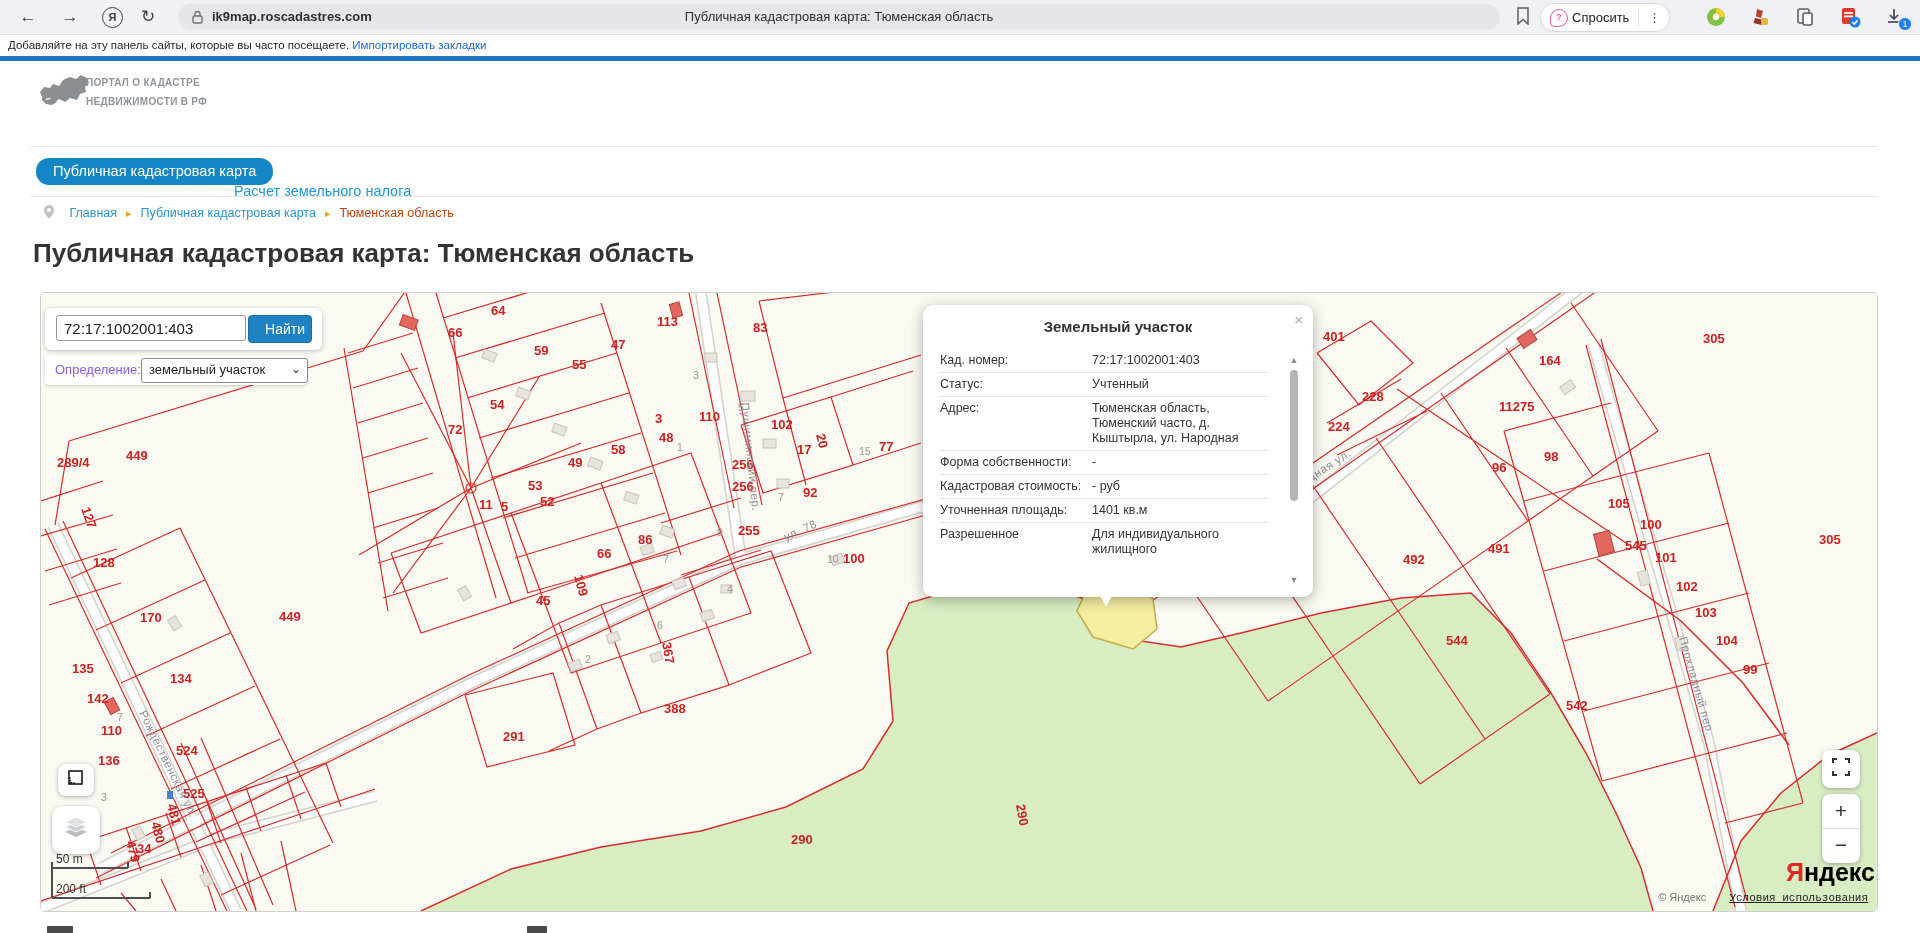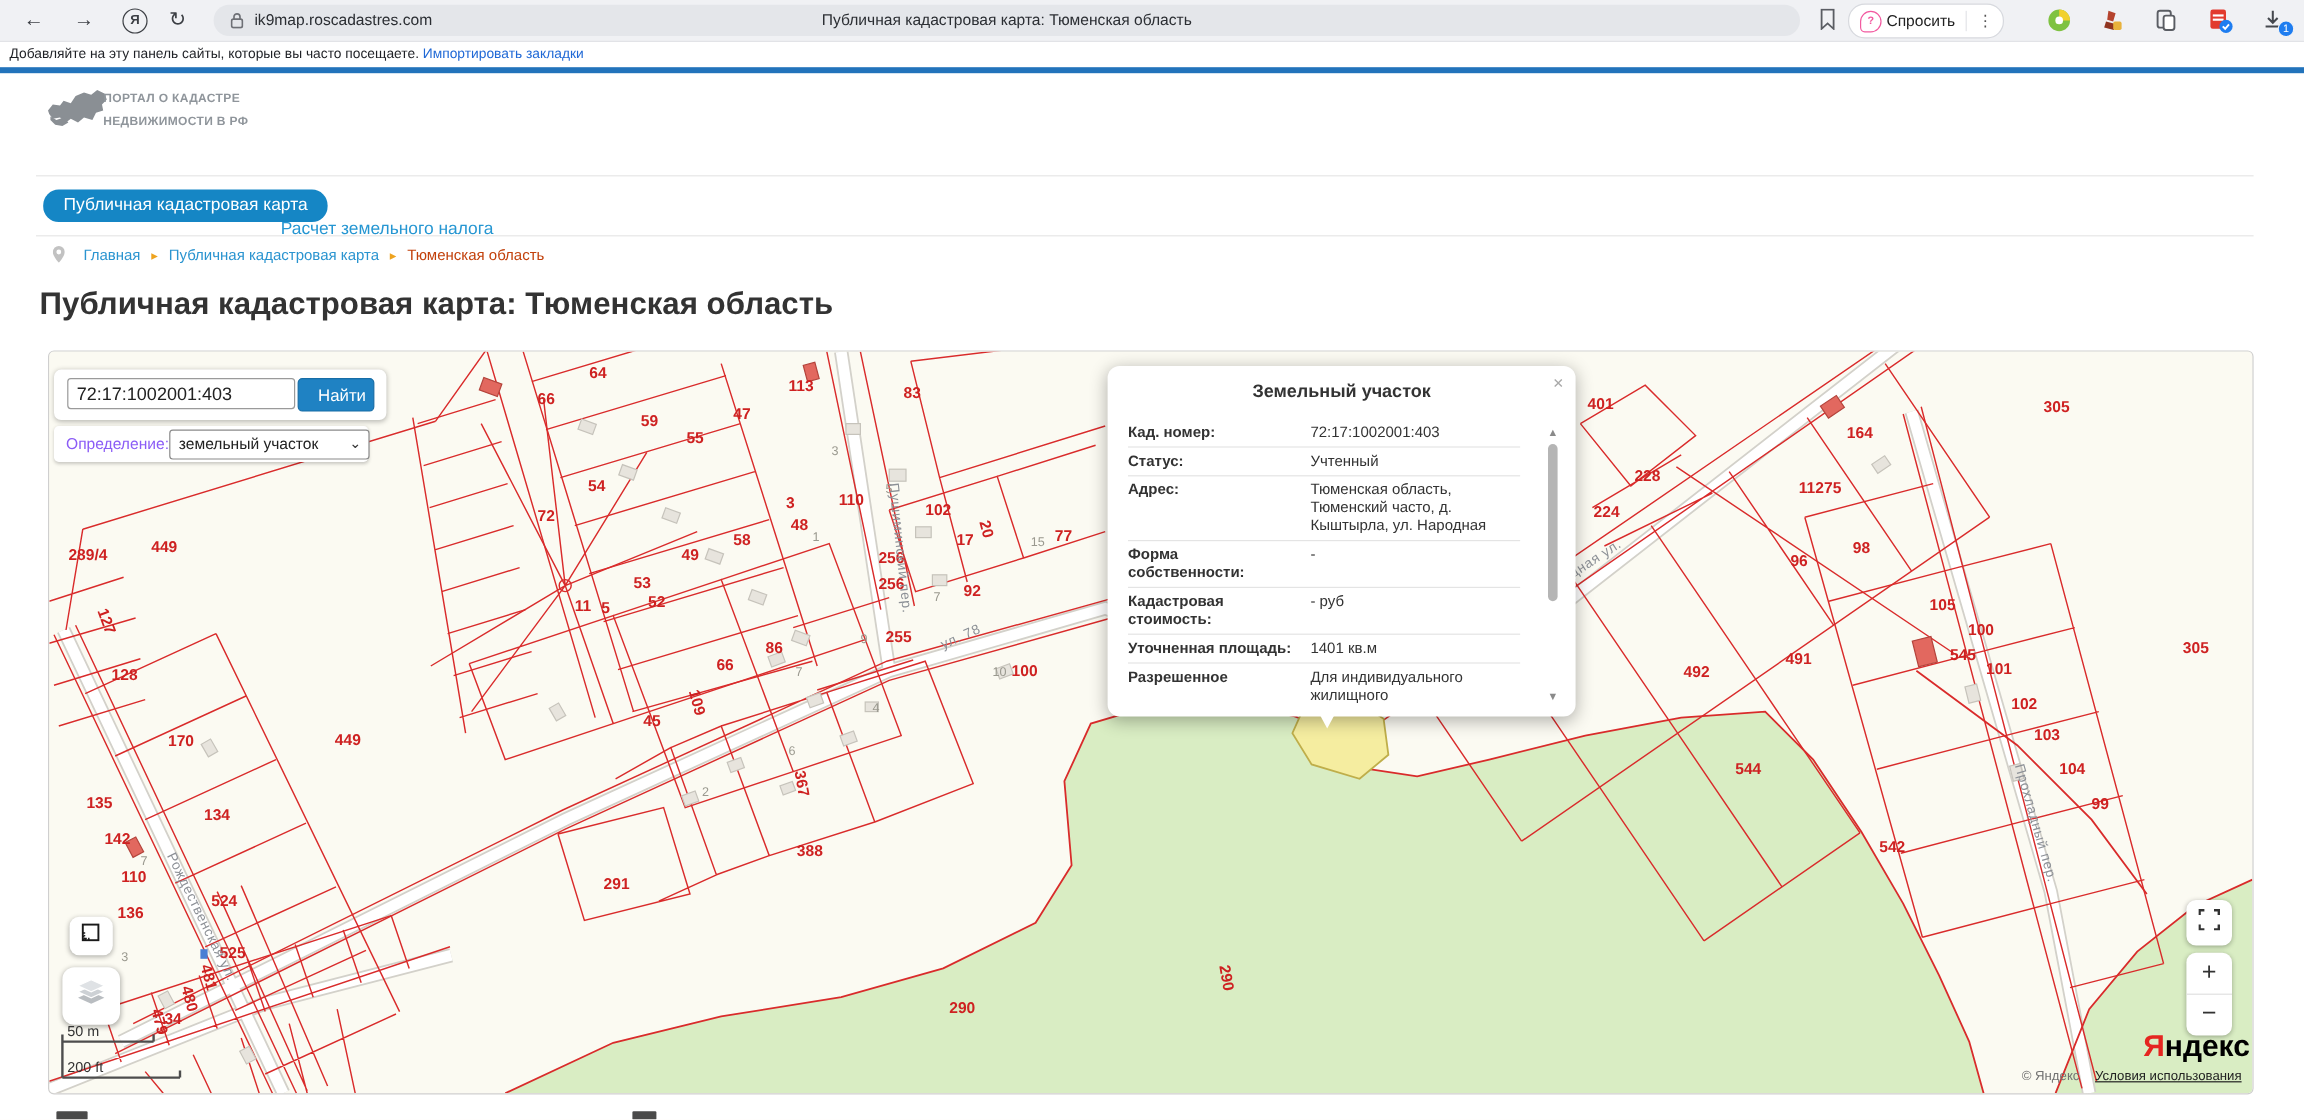"ik9map.roscadastres.com" .urltext { font-weight: none -> bold }
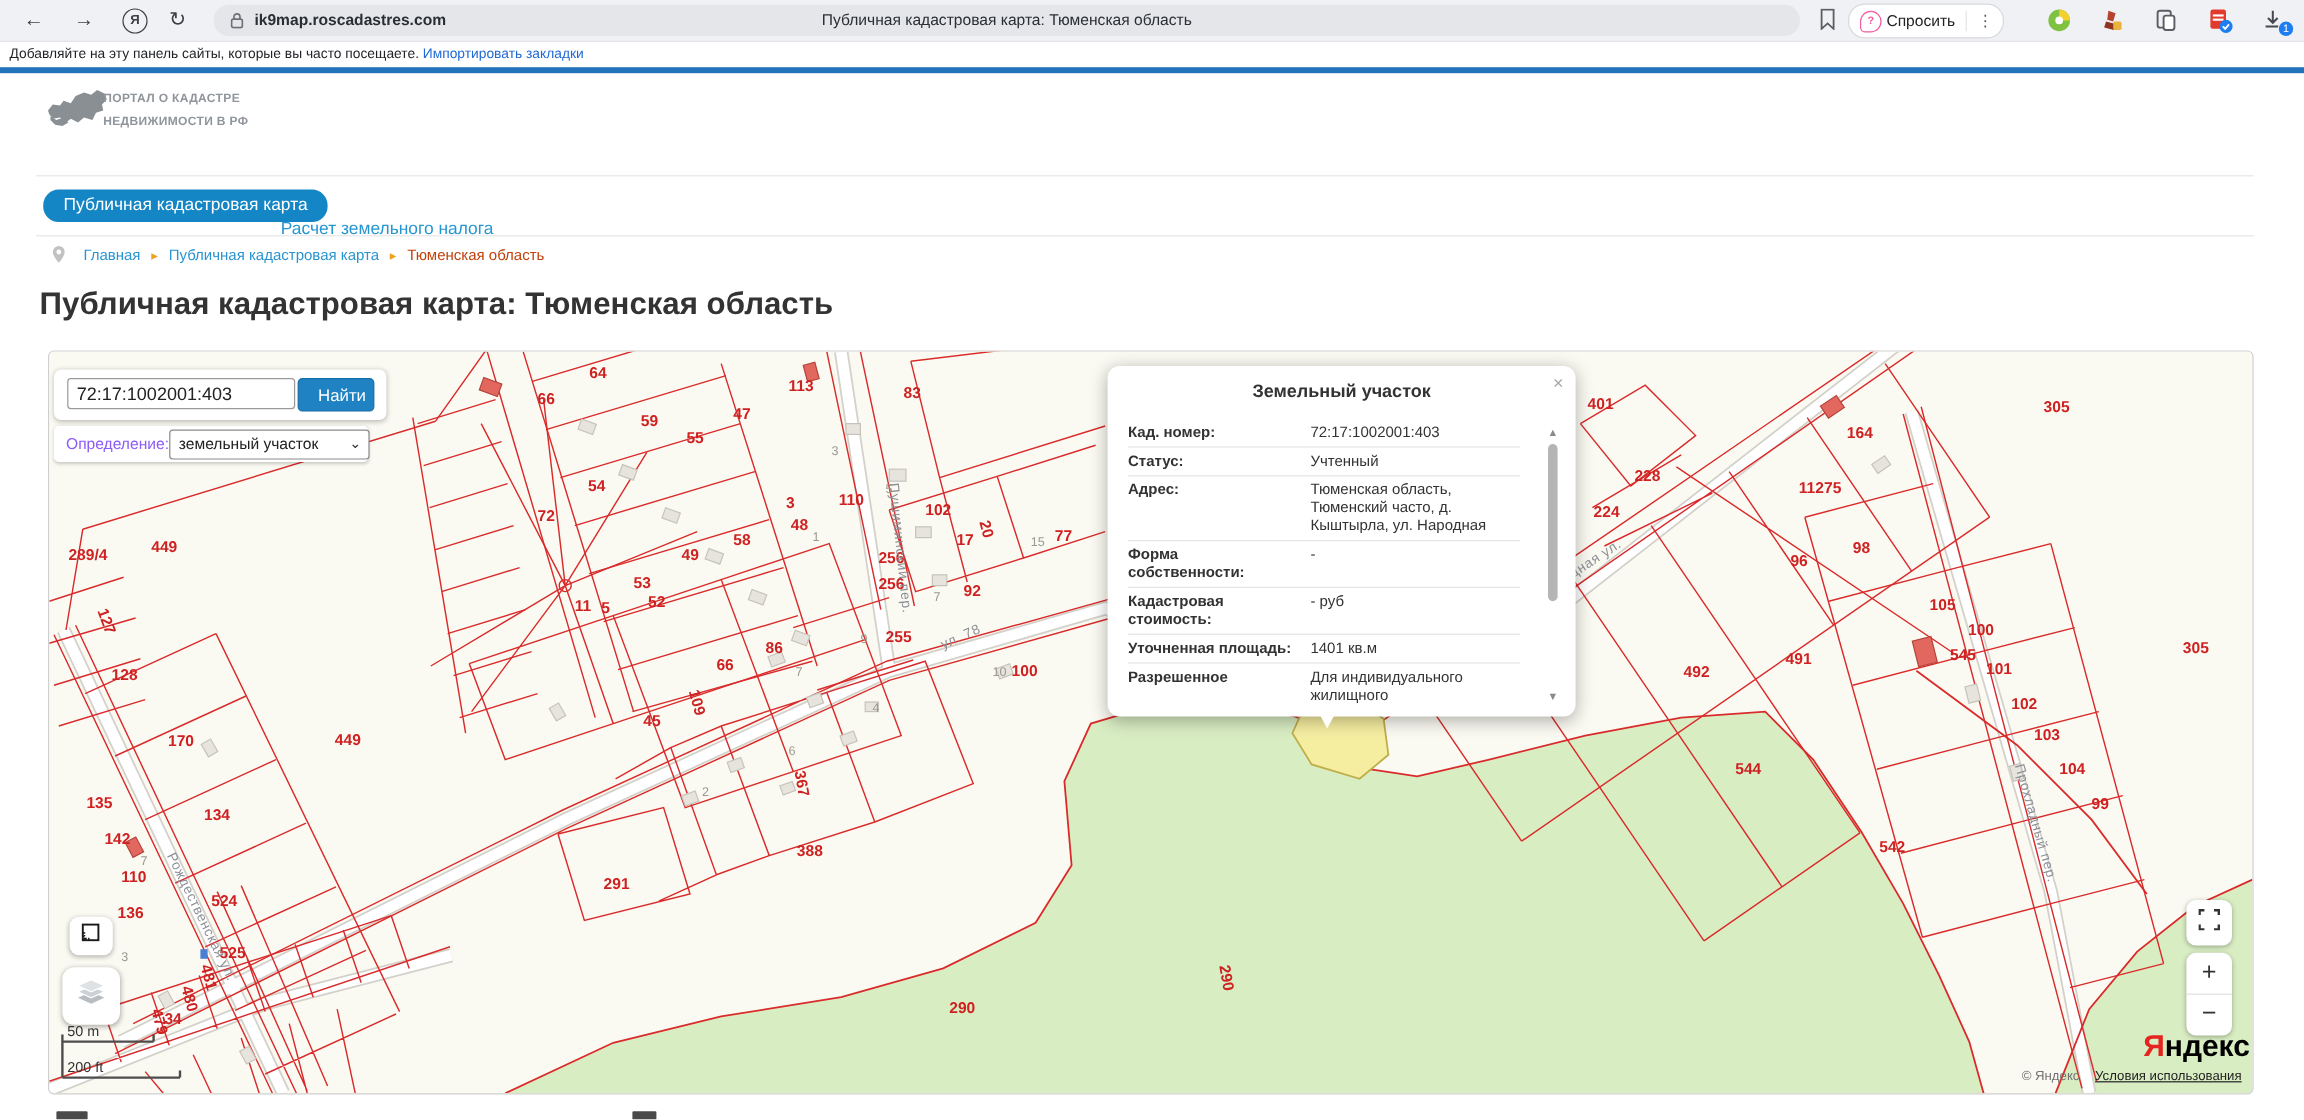"Кад. номер:" .plab { font-weight: bold -> normal }
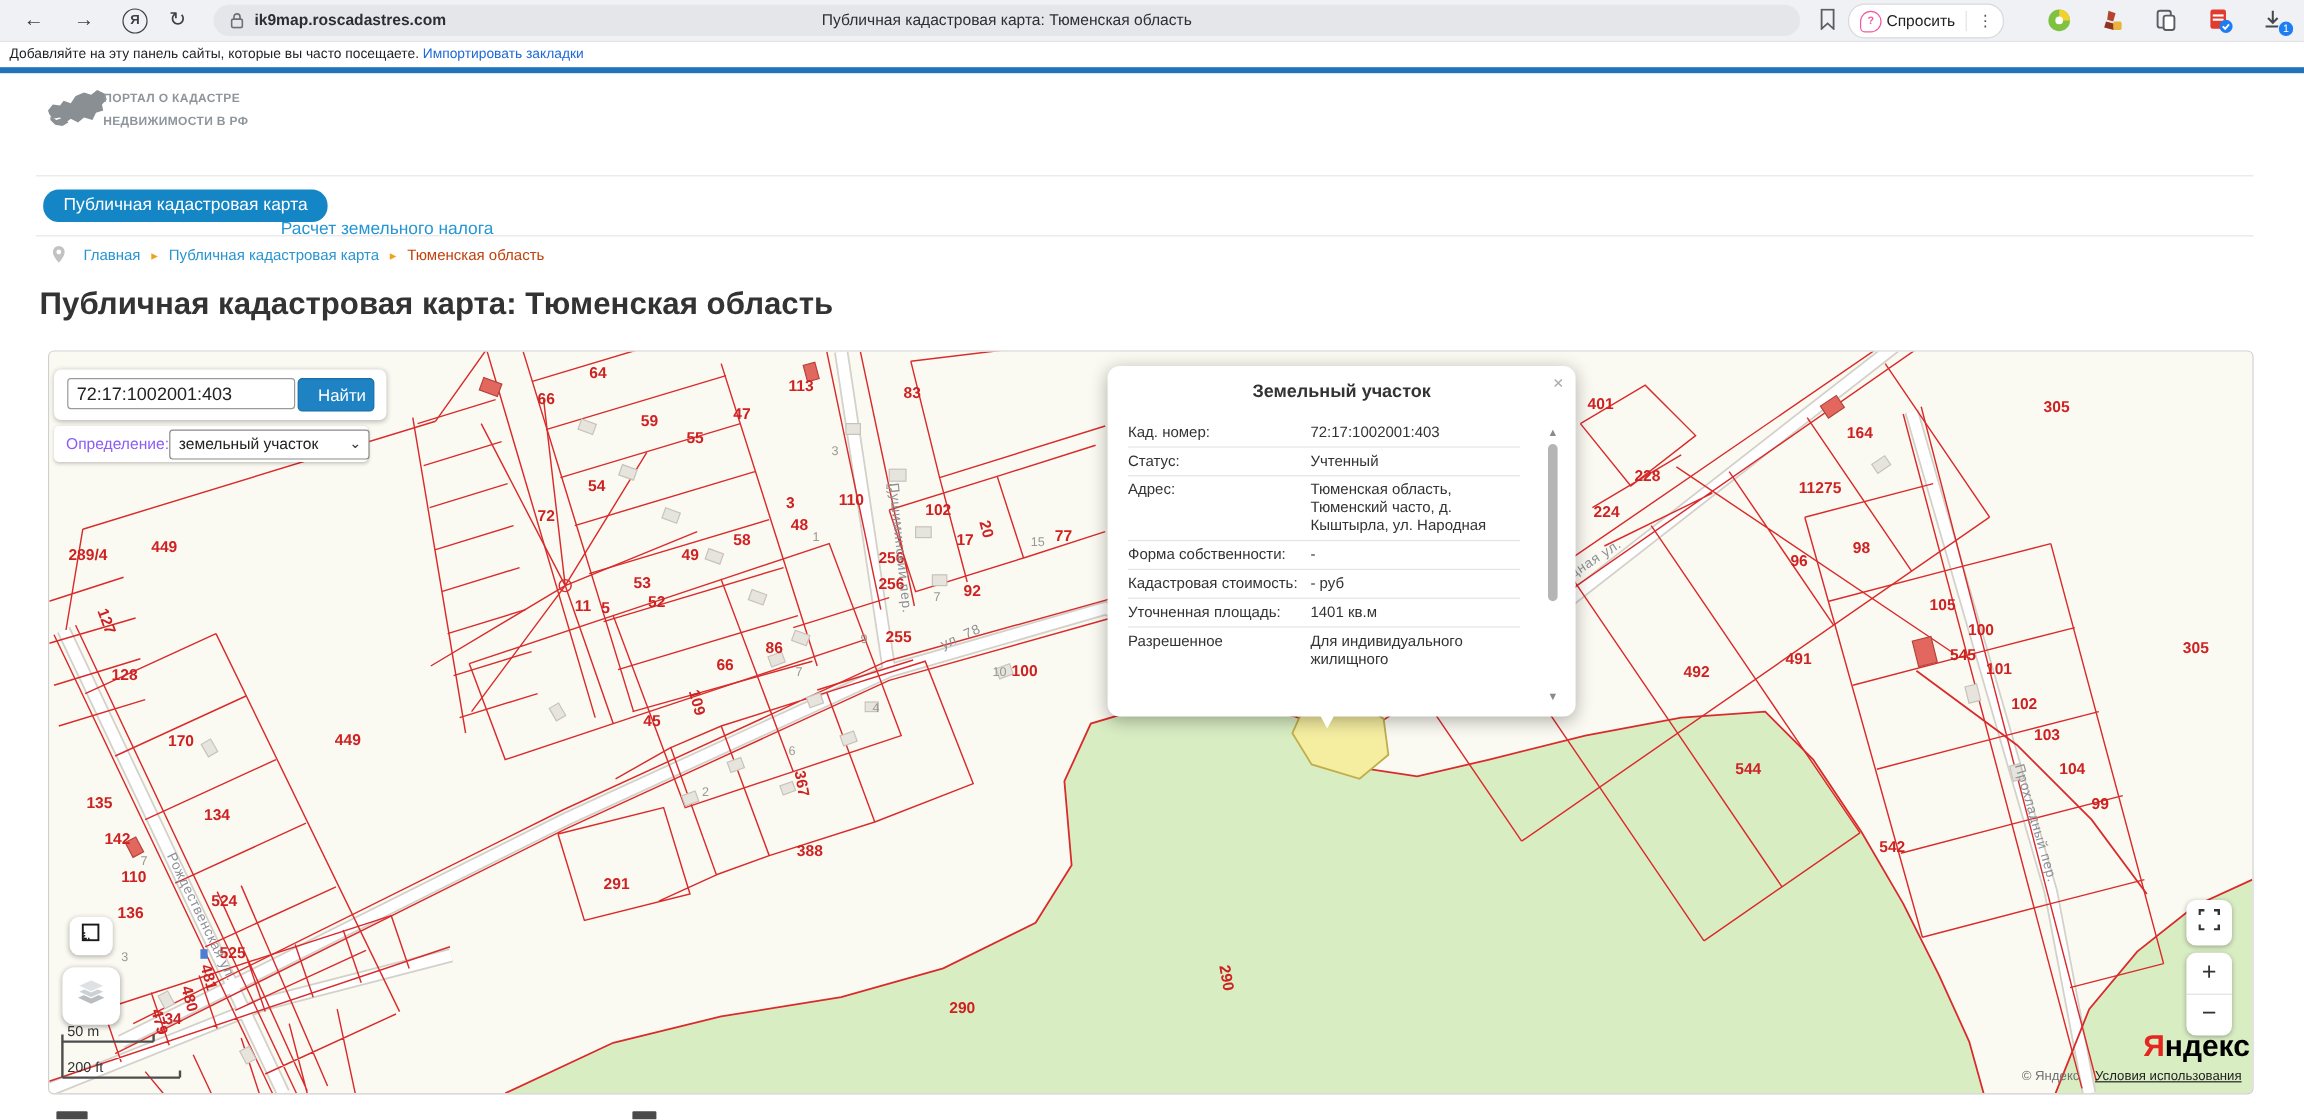"Условия использования" .attr .terms { font-family: none -> Liberation Mono, monospace; margin-left: 10px -> 20px }
